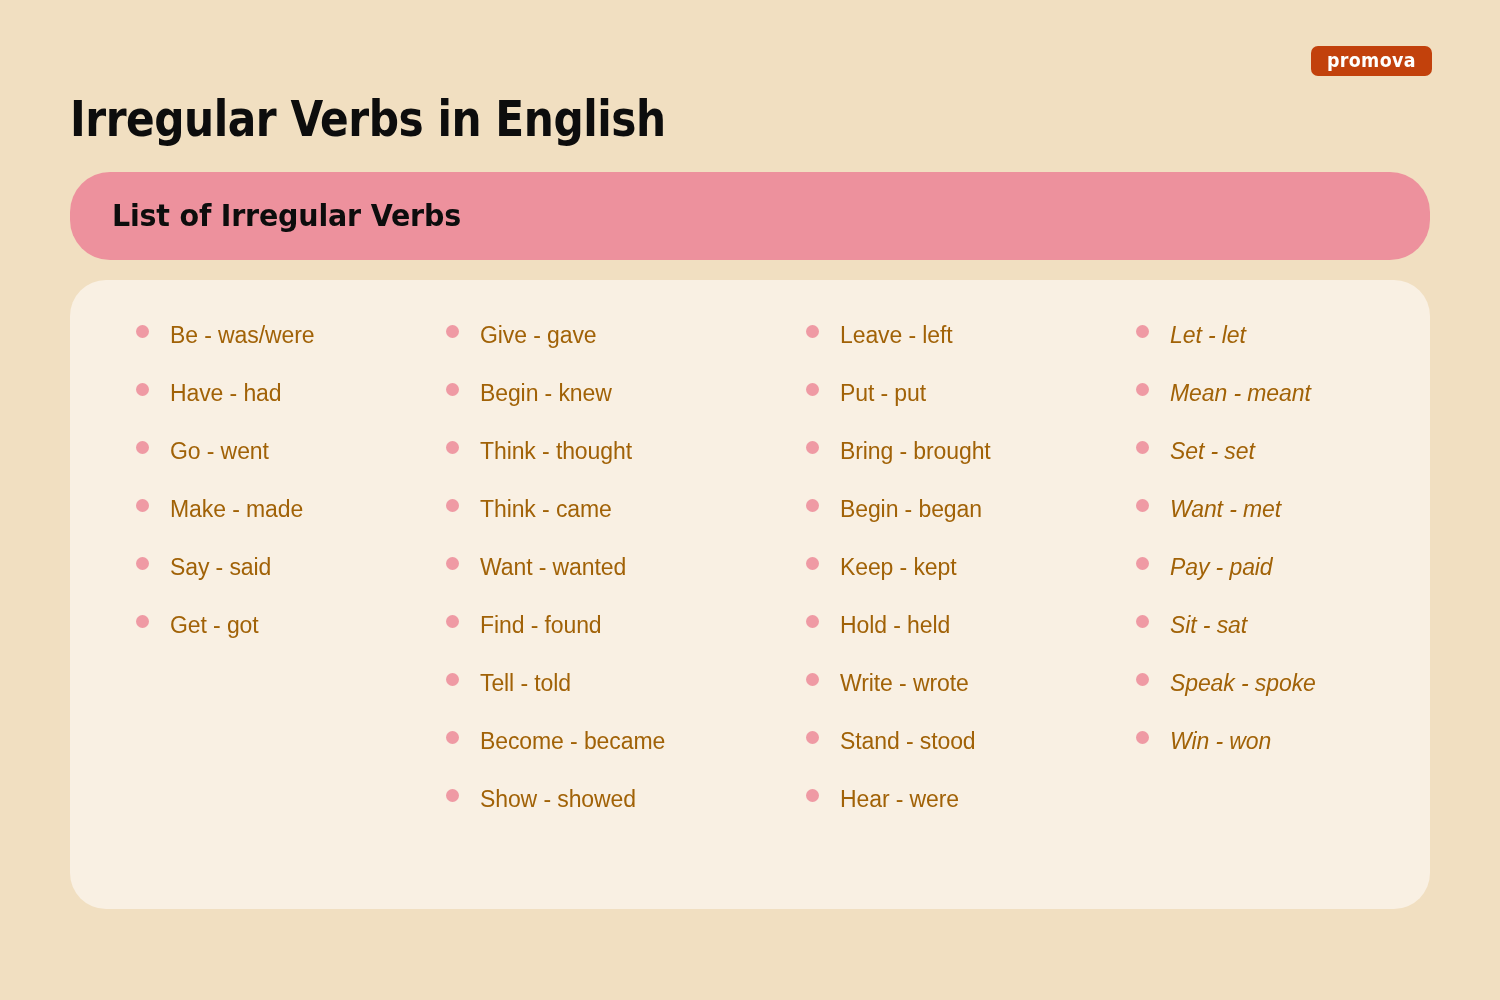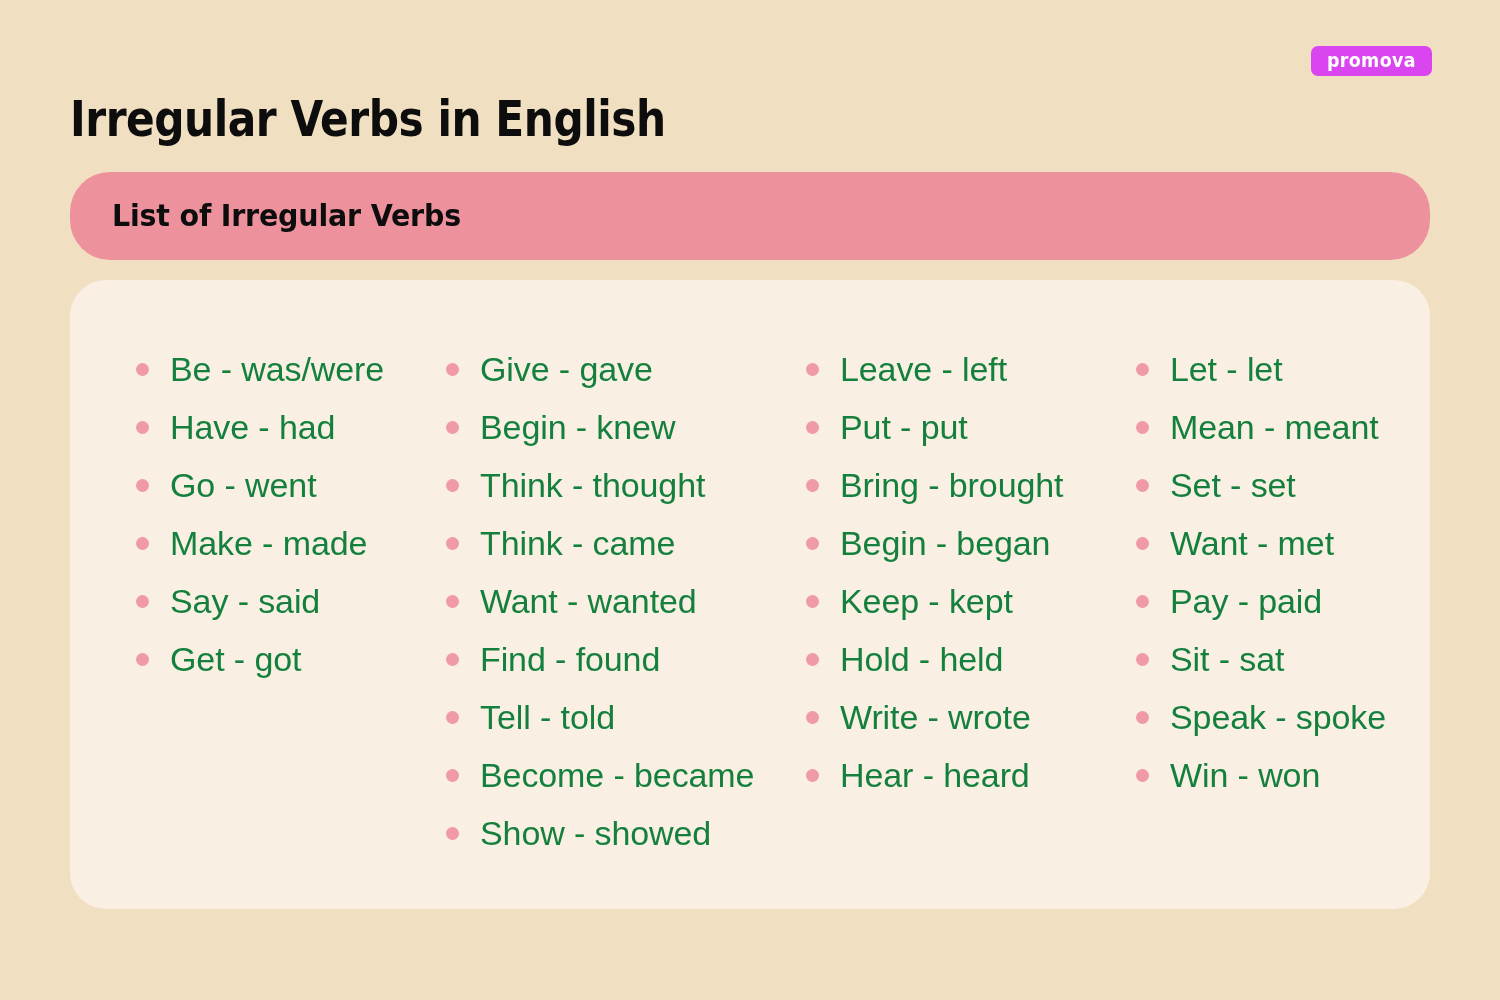"promova" .brand-logo { background: #d946ef -> #c2410c }
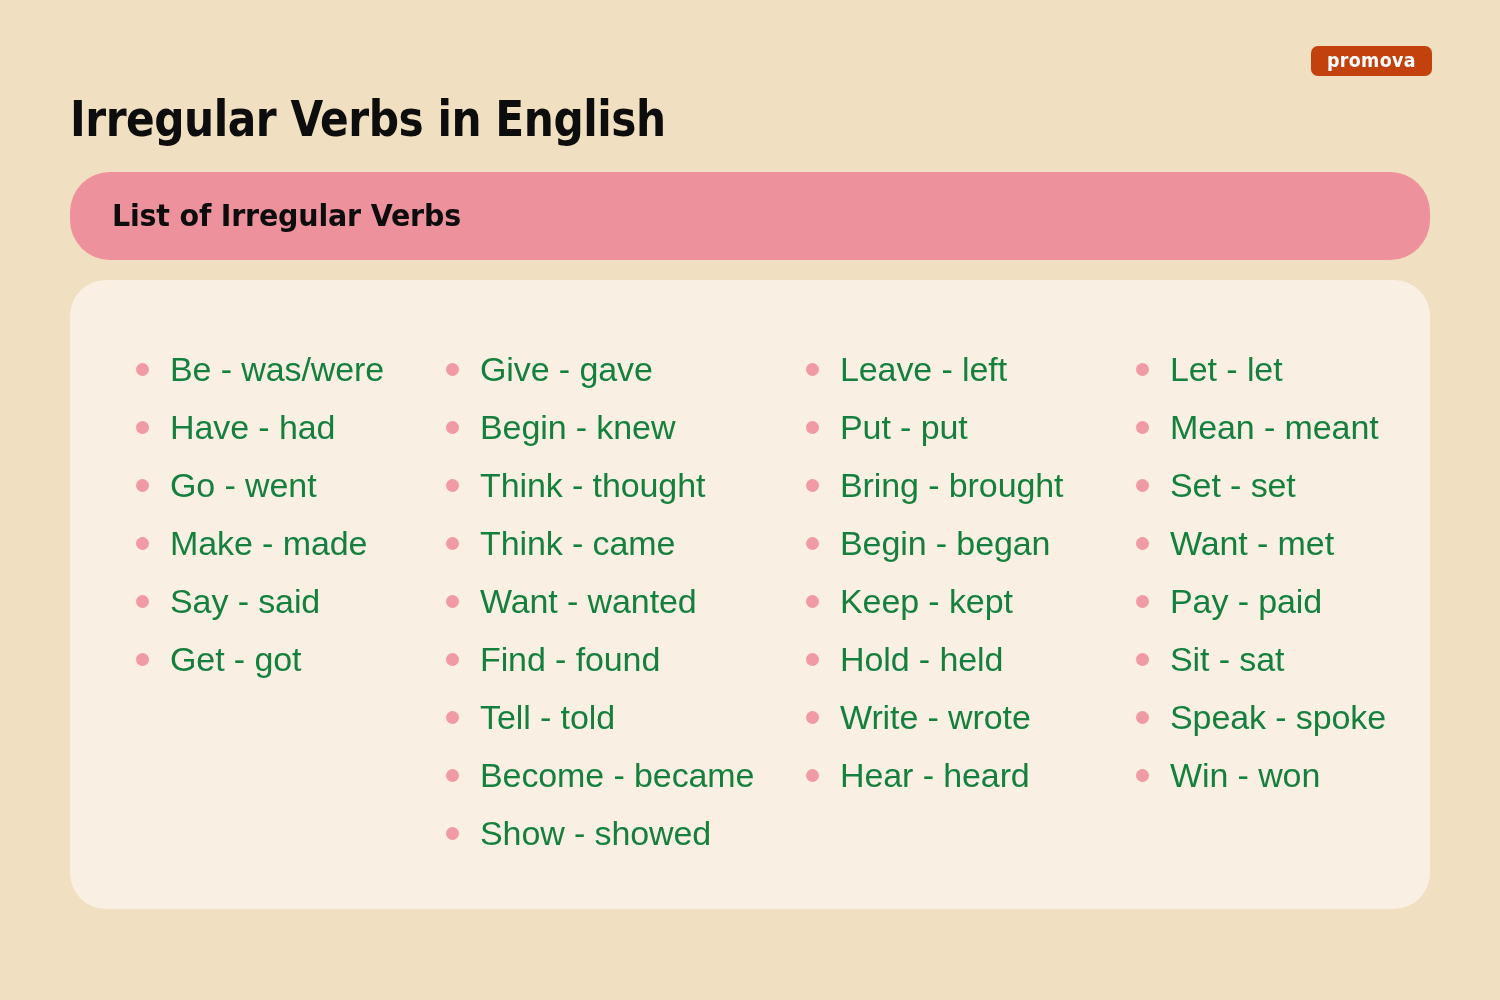"Be - was/were" .verb-text { color: #15803d -> #a16207; font-size: 34px -> 23px; margin-top: 34px -> none }
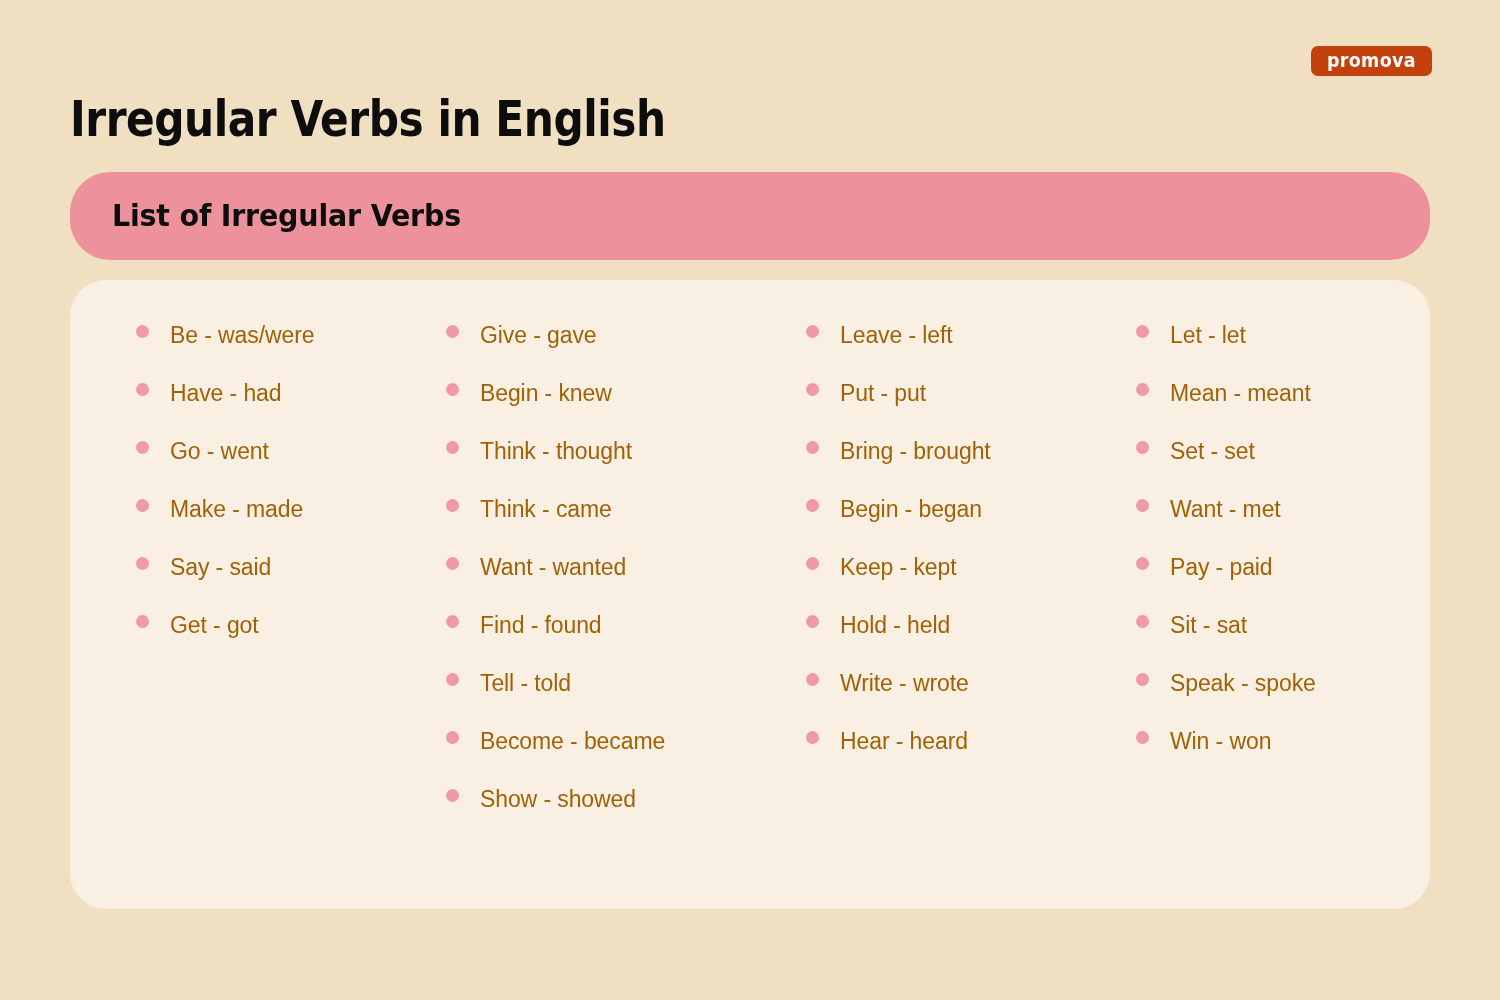"Let - let" .verb-column.col-3 { font-style: none -> italic }
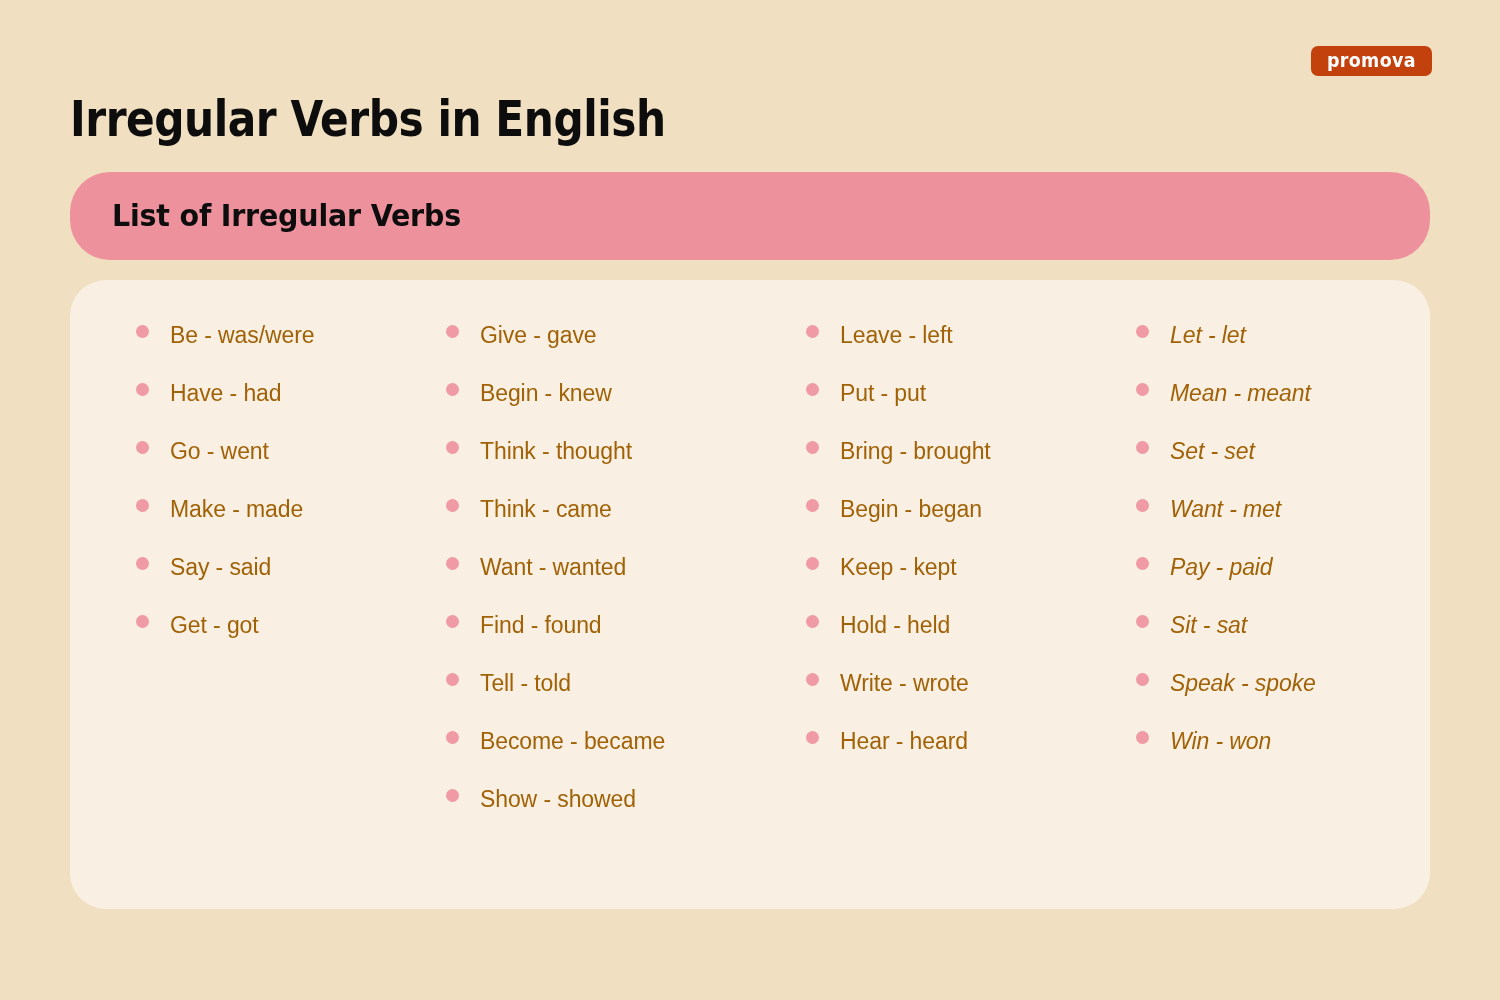"Stand - stood" div.verb-item { html: none -> <div> <span></span> <span>Stand - stood</span> </div> }
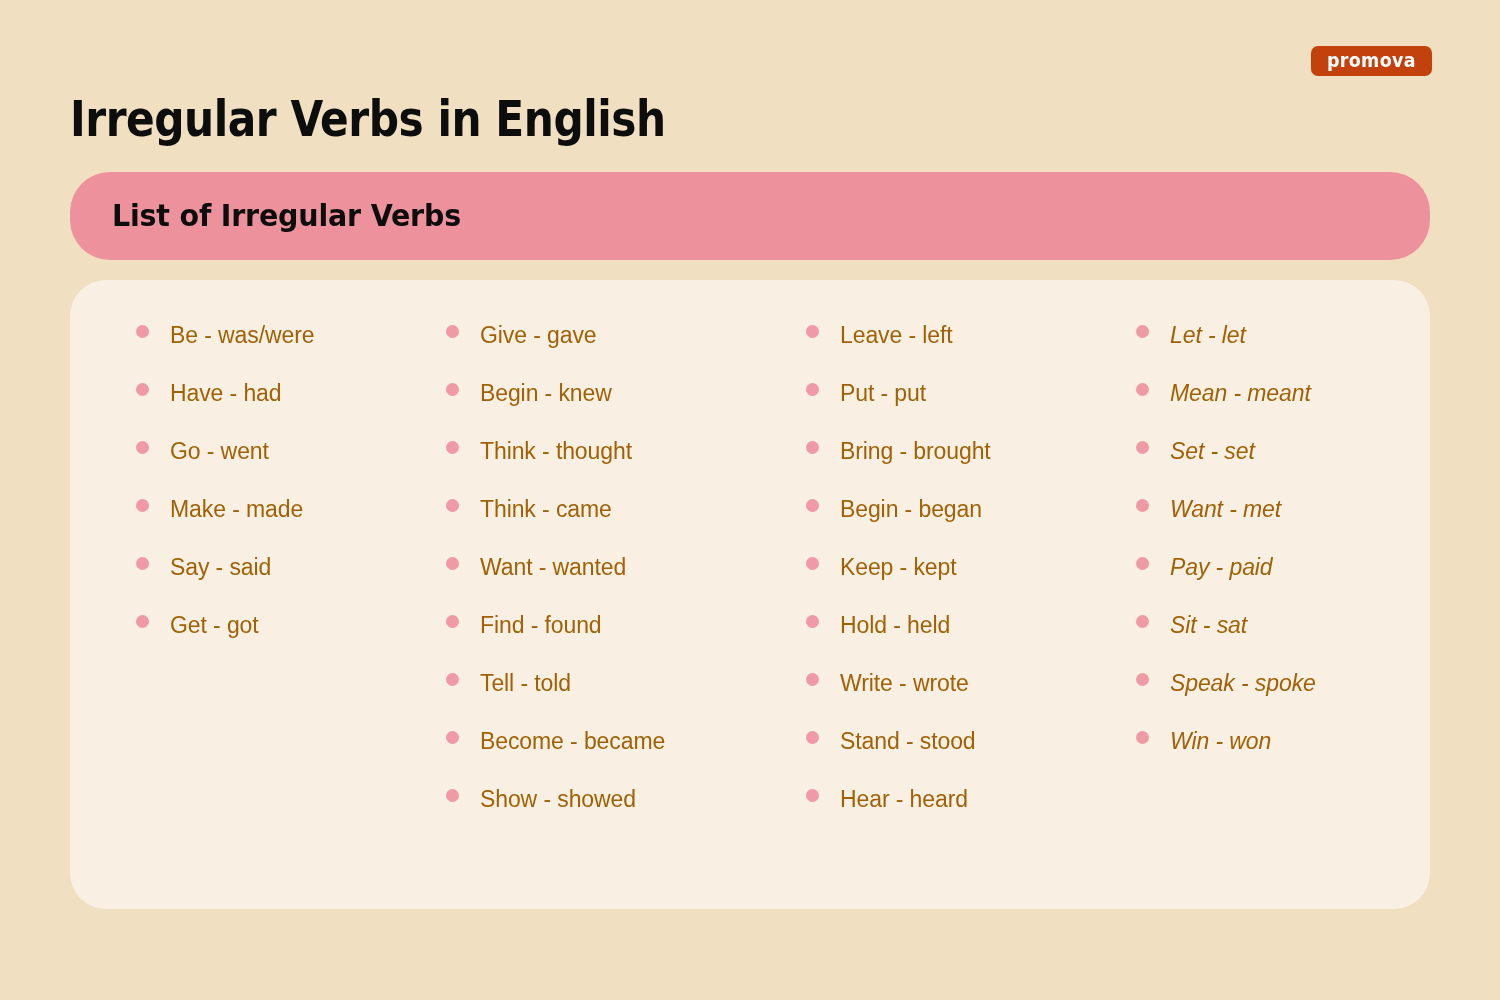"Hear - heard" span.verb-text { text: heard -> were }
